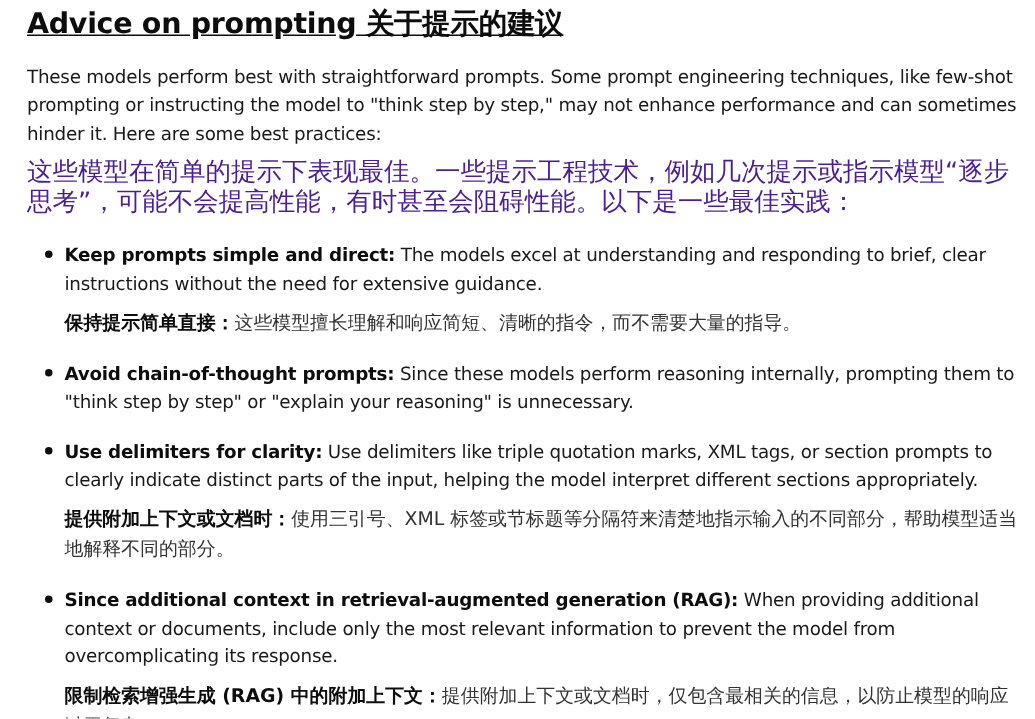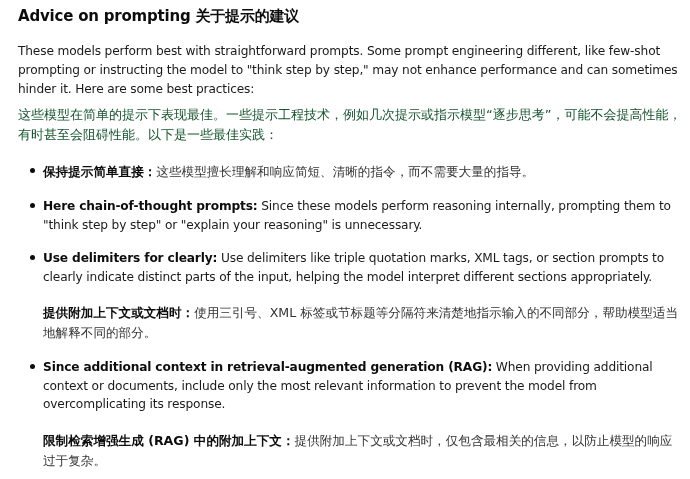"Advice on prompting 关于提示的建议" h2.title { font-size: 15px -> 19px; text-decoration: none -> underline }
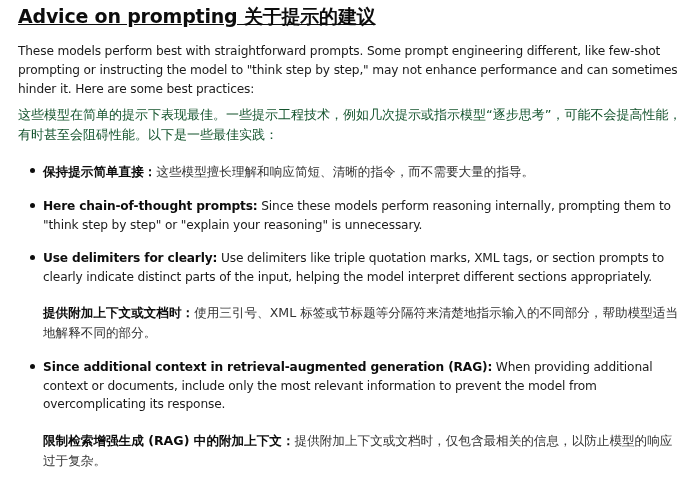"These models perform best with" p.intro-en { text: different -> techniques }
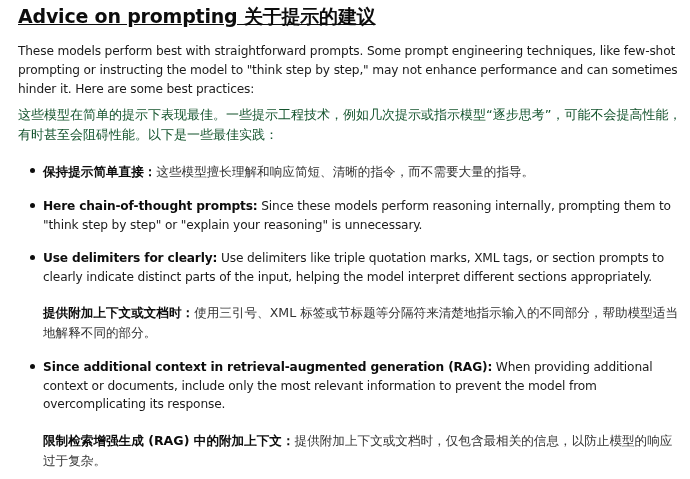"这些模型在简单的提示下表现最佳。一些提示工程技术，例如几次提示或指示模型“逐步思" .intro-zh { color: #14532d -> #4c1d95; font-size: 13px -> 17px }
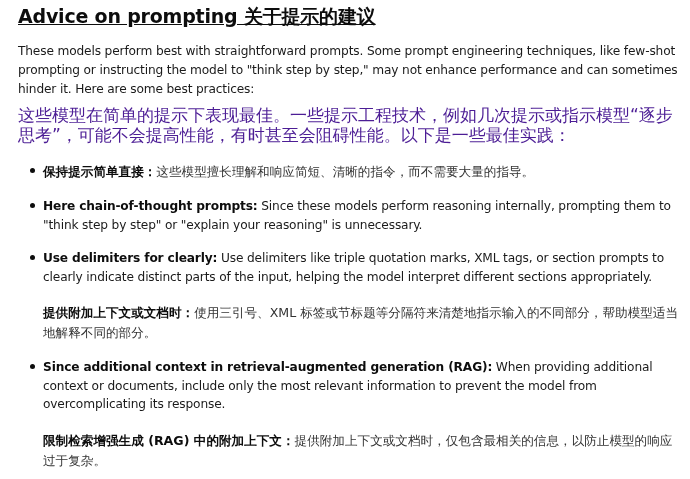"Keep prompts simple and direct:" div.en { html: none -> <div><b>Keep prompts simple and direct:</b><span> The models excel at understanding and responding to brief, clear instructions without the need for extensive guidance.</span></div> }
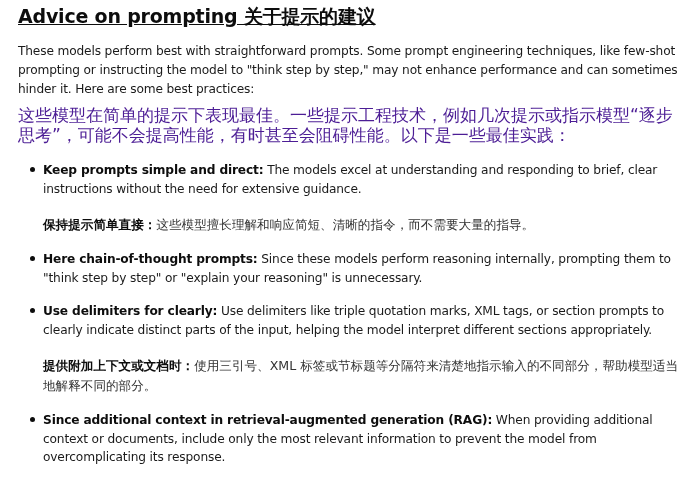"保持提示简单直接：这些模型擅长理解和响应简短、清晰的指令，而不需要大量的指导。" .zh { margin-top: 17px -> 7px }
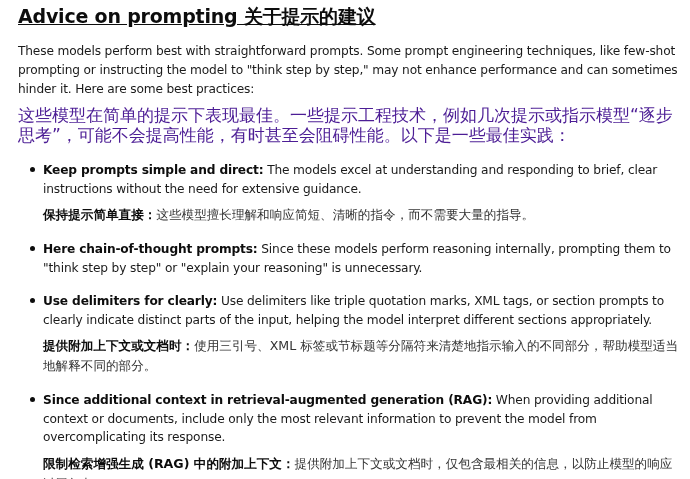"Here chain-of-thought prompts:" b { text: Here -> Avoid }
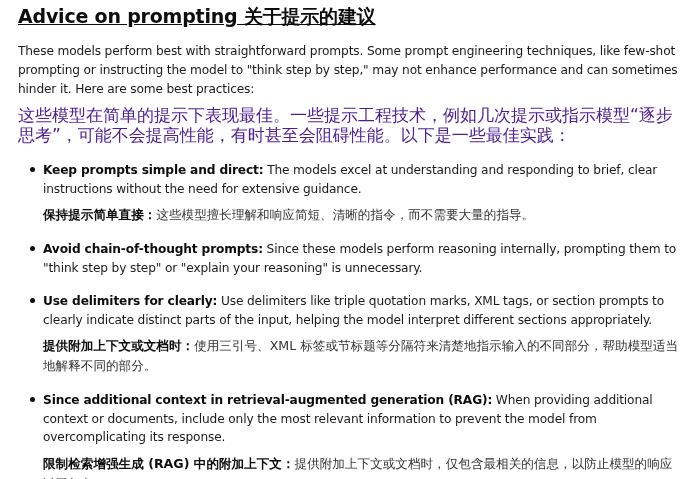"Use delimiters for clearly:" b { text: clearly -> clarity }
